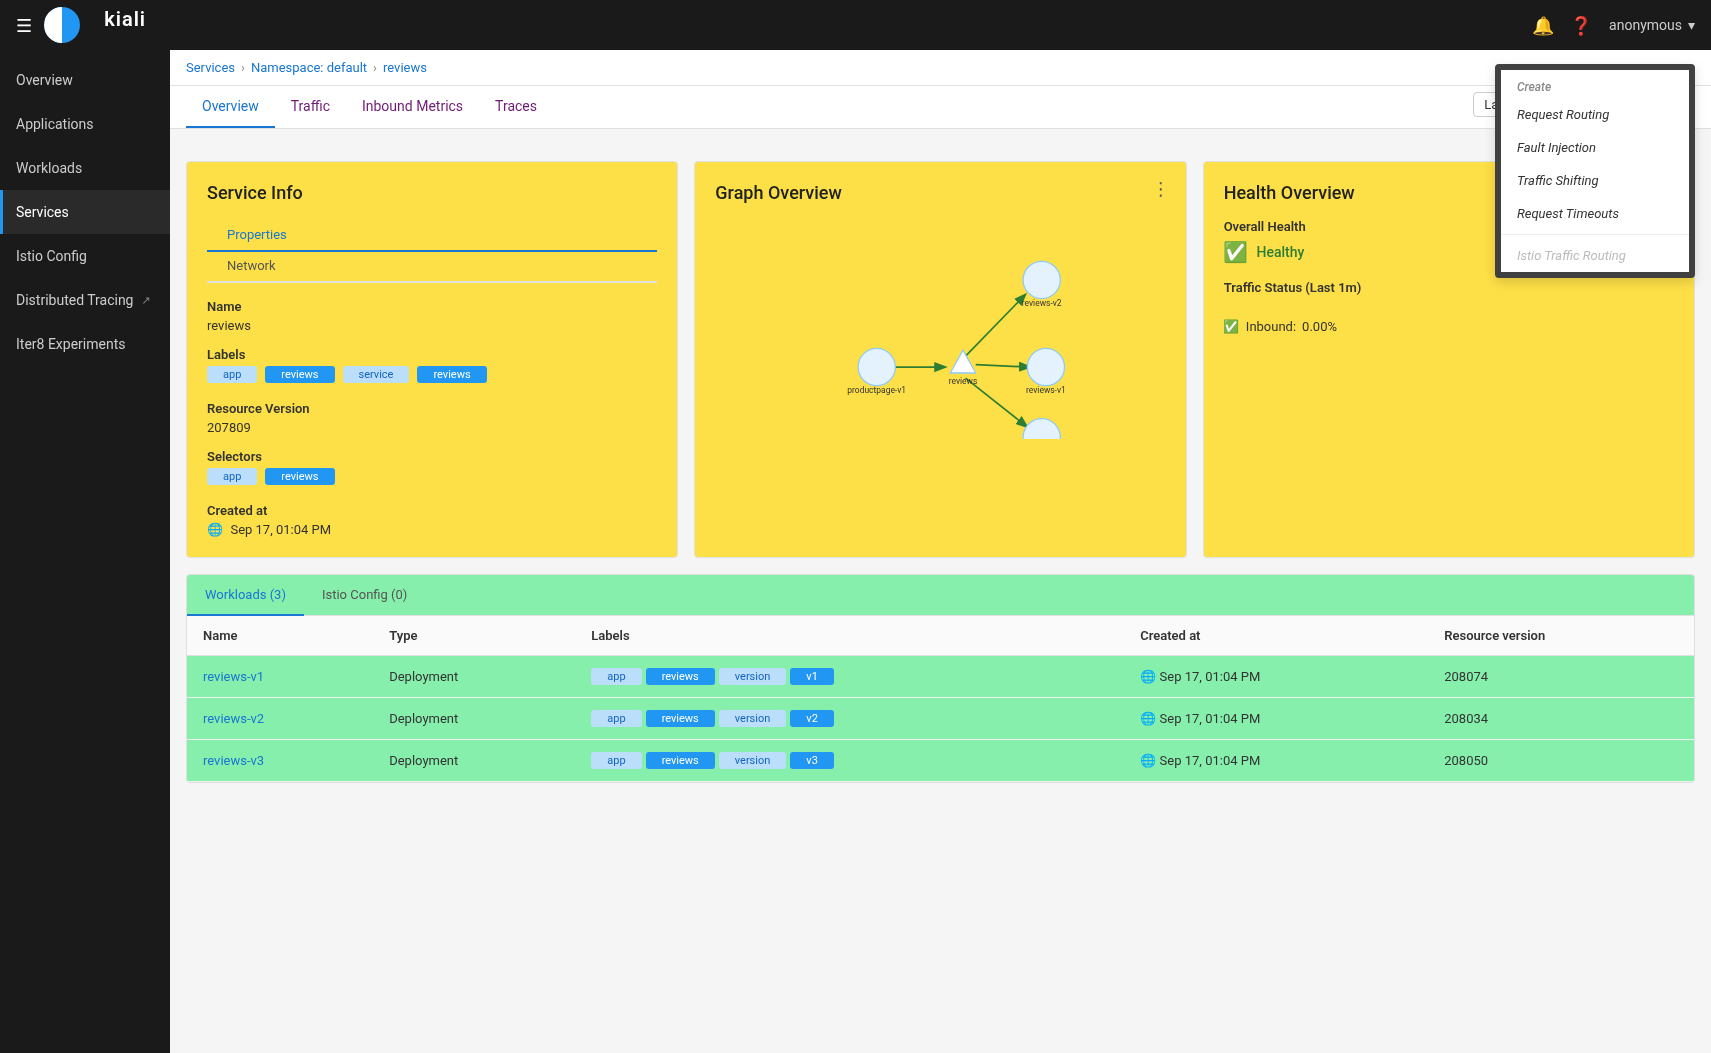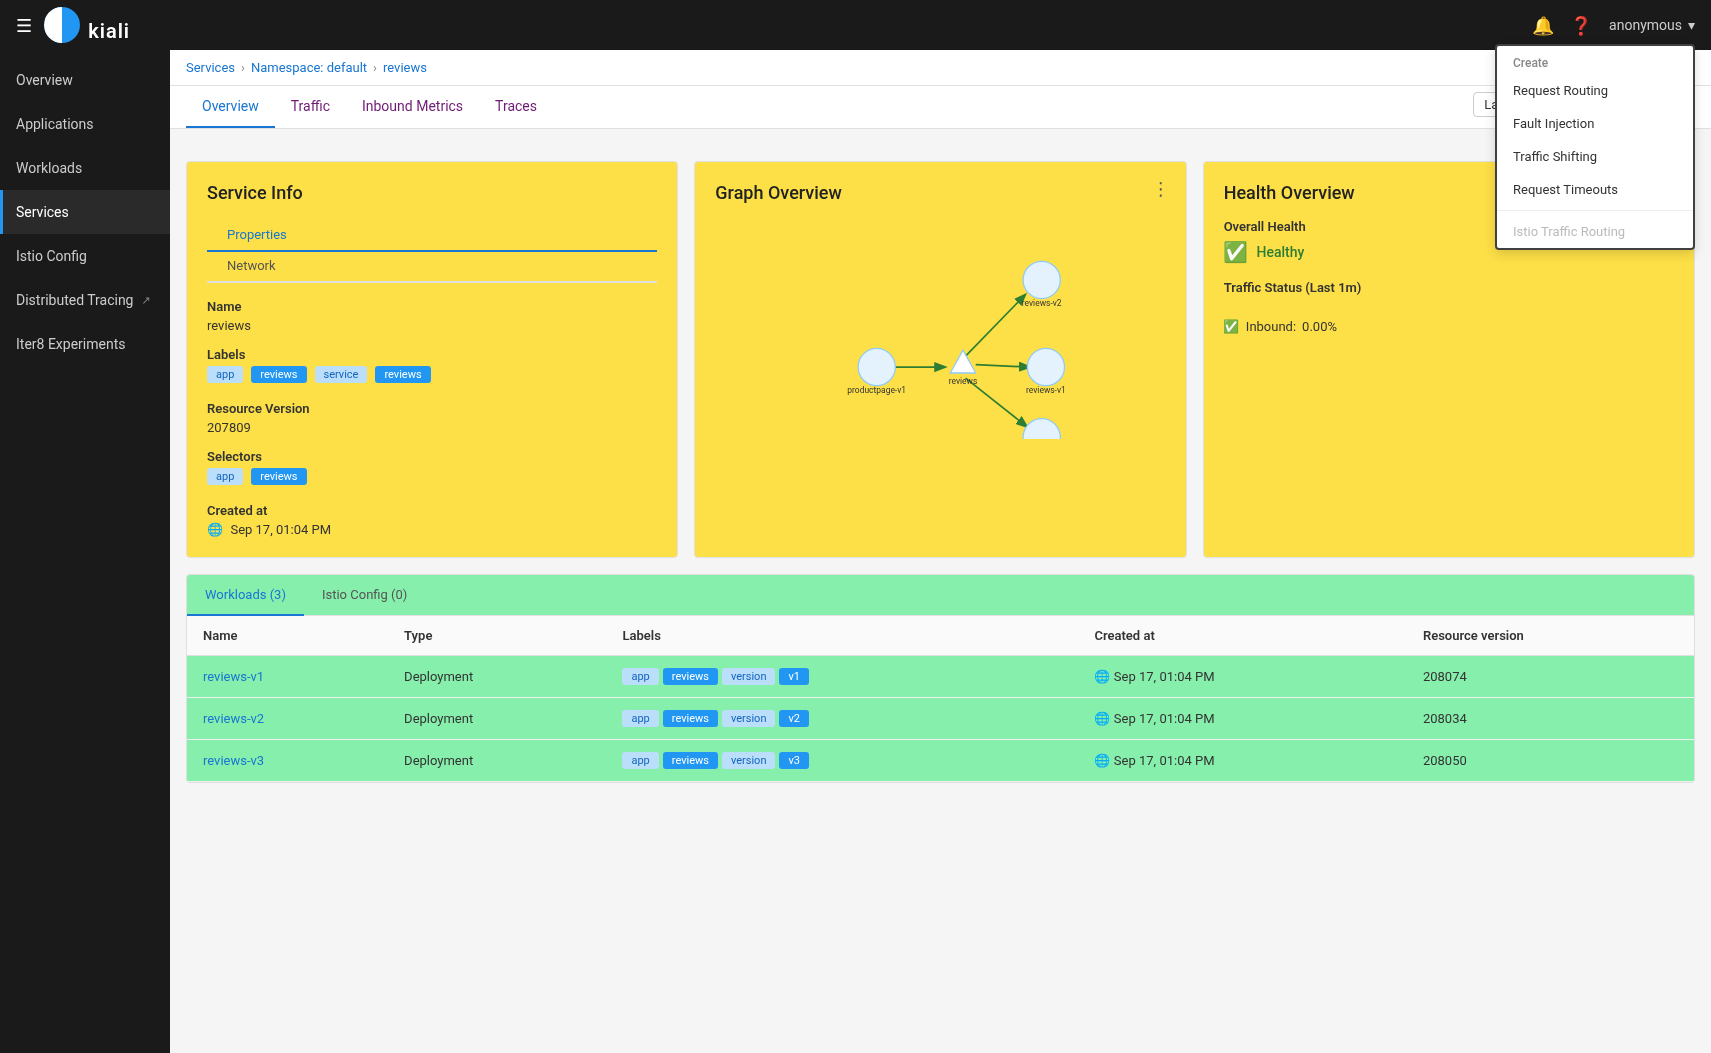"kiali" .logo { align-items: flex-end -> flex-start; gap: 8px -> 24px }
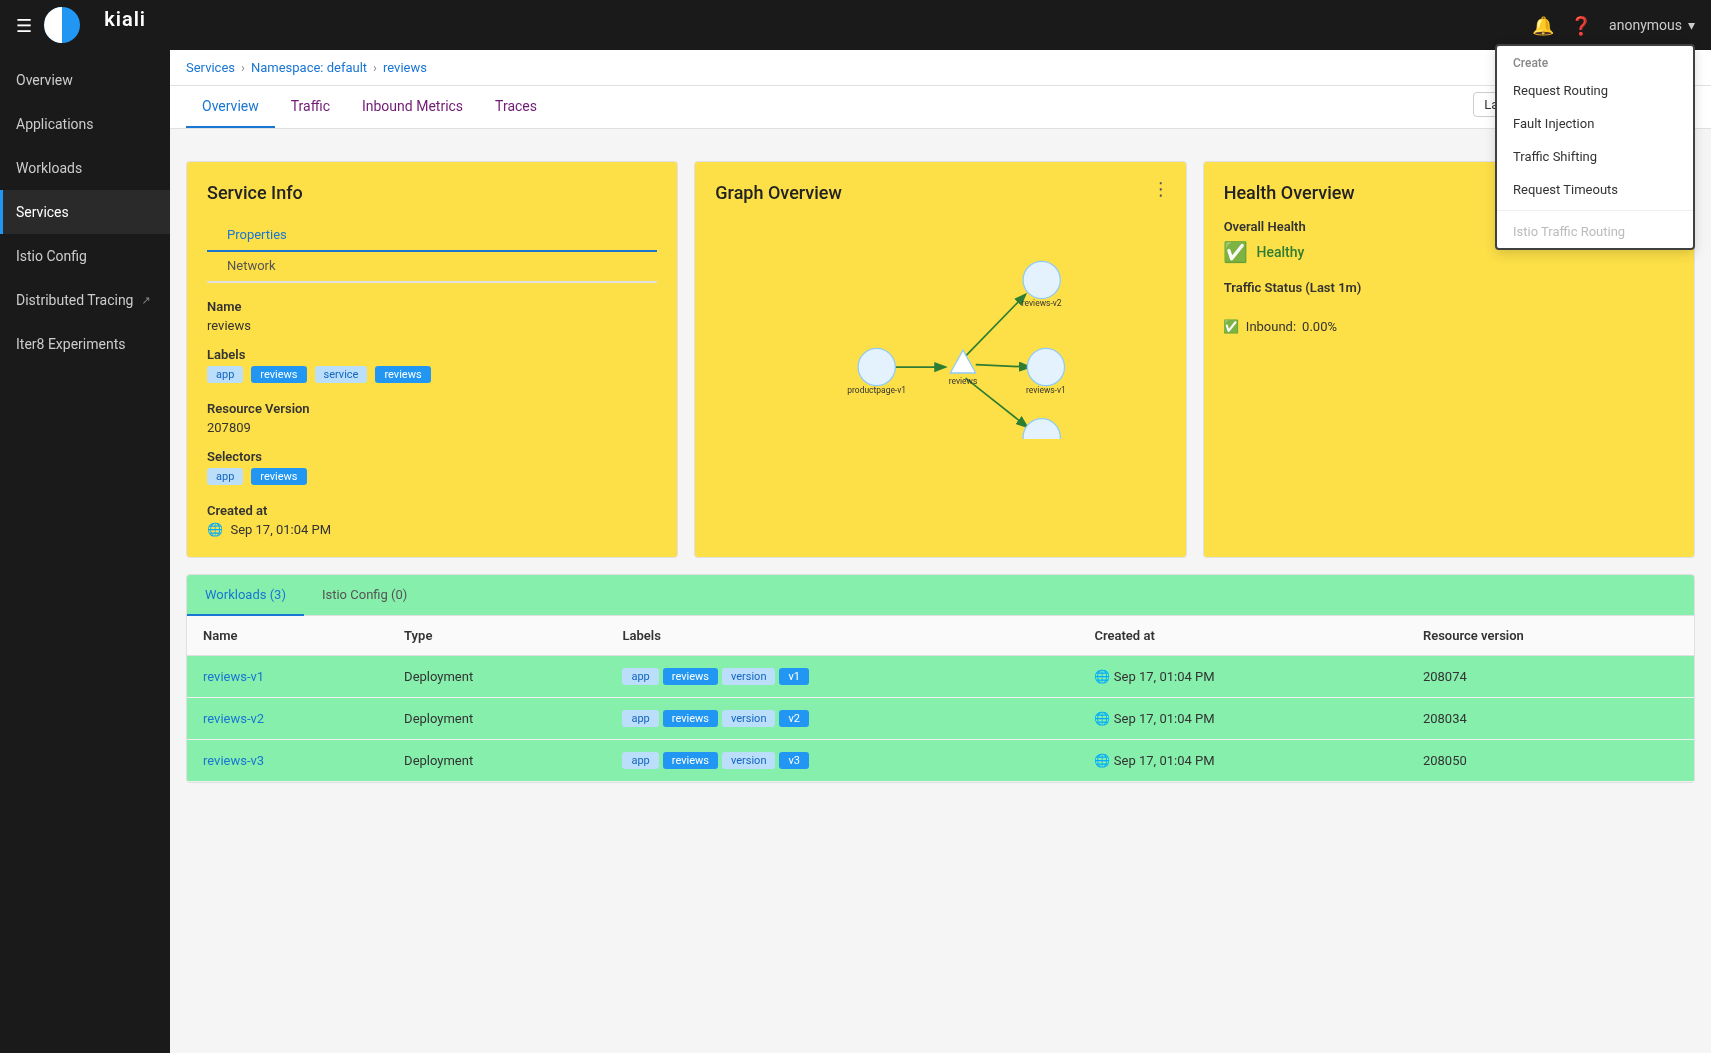"Create" .dropdown-menu { border: 2px solid #404040 -> 6px solid #404040; font-style: none -> italic; top: 44px -> 64px }
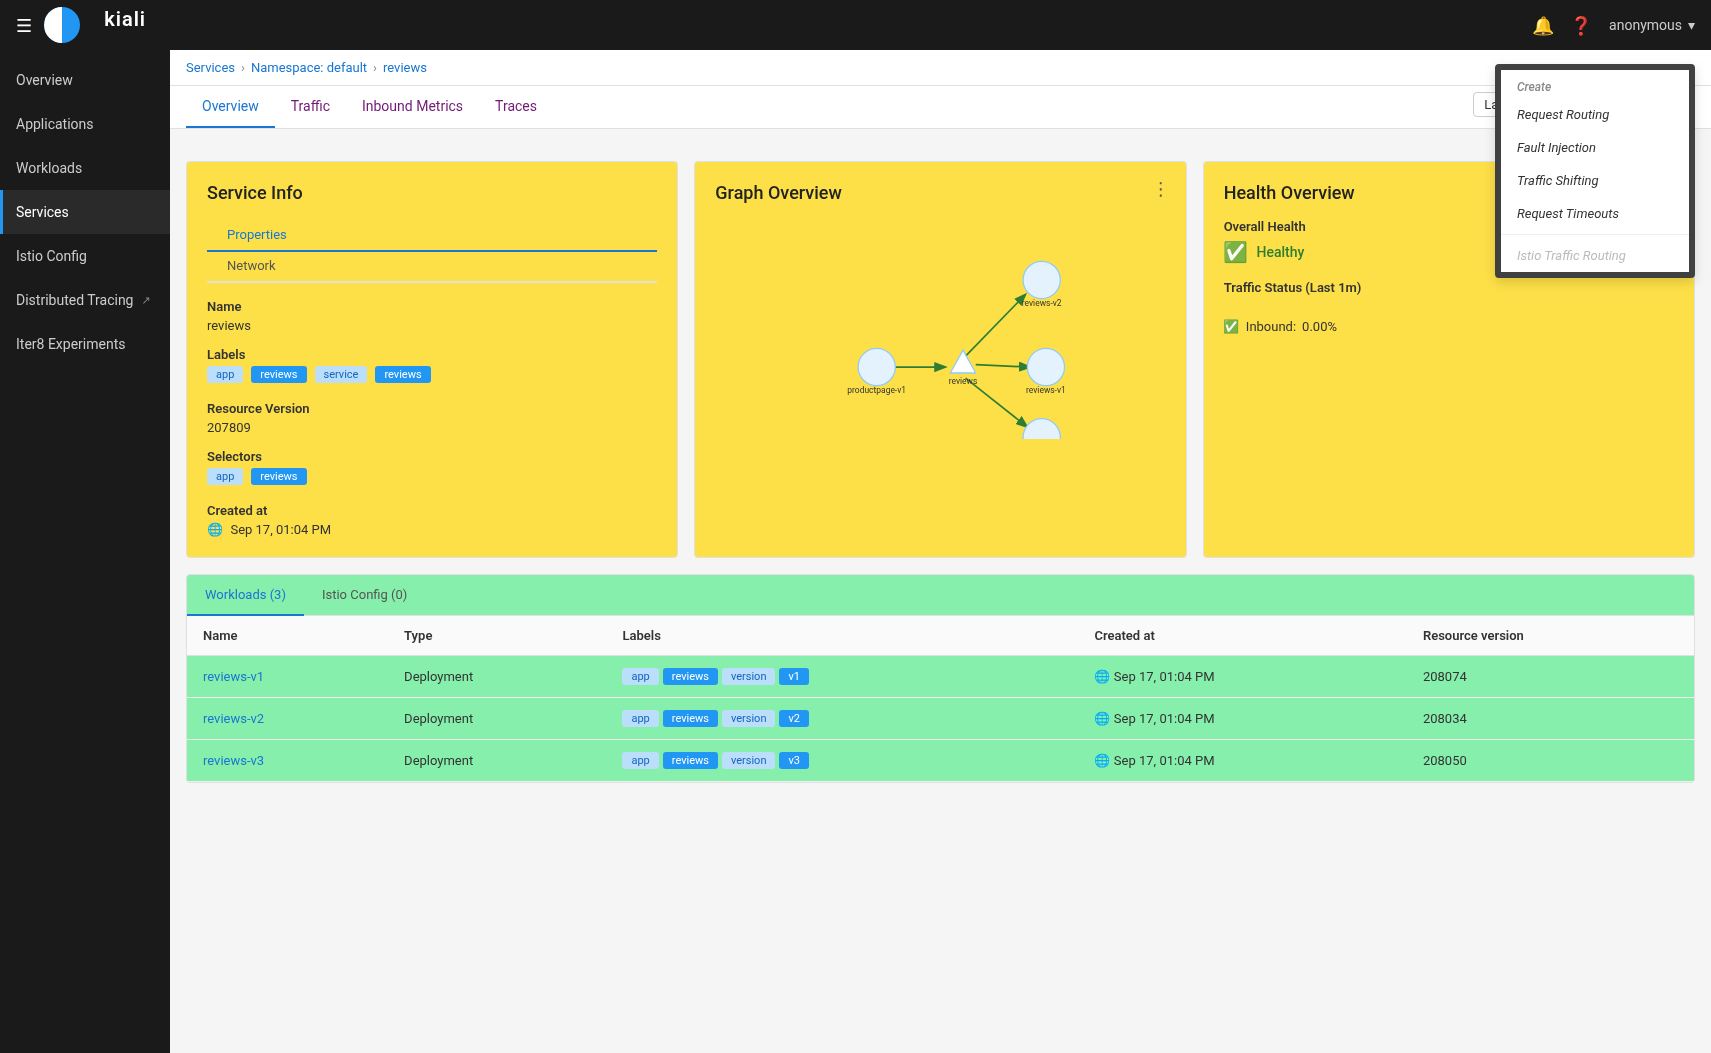"app" .badge { padding: 2px 9px -> 2px 16px }
